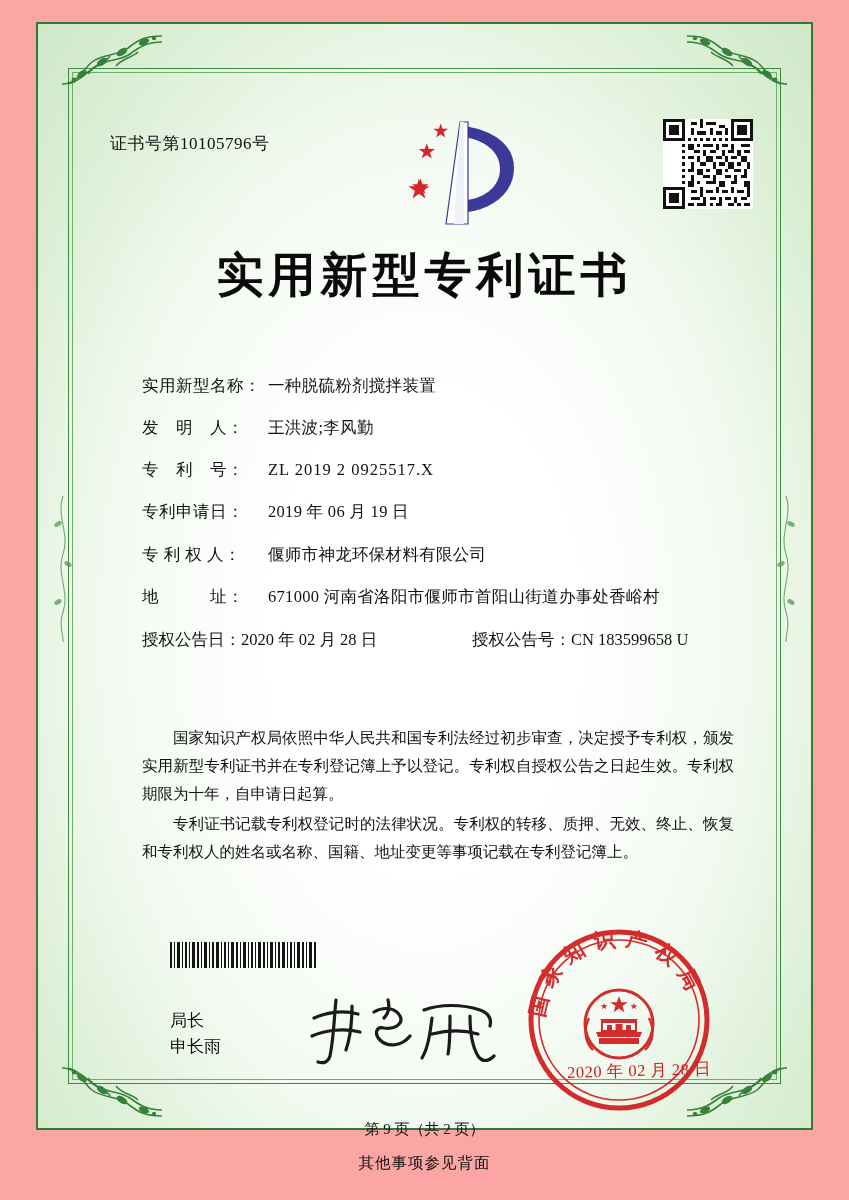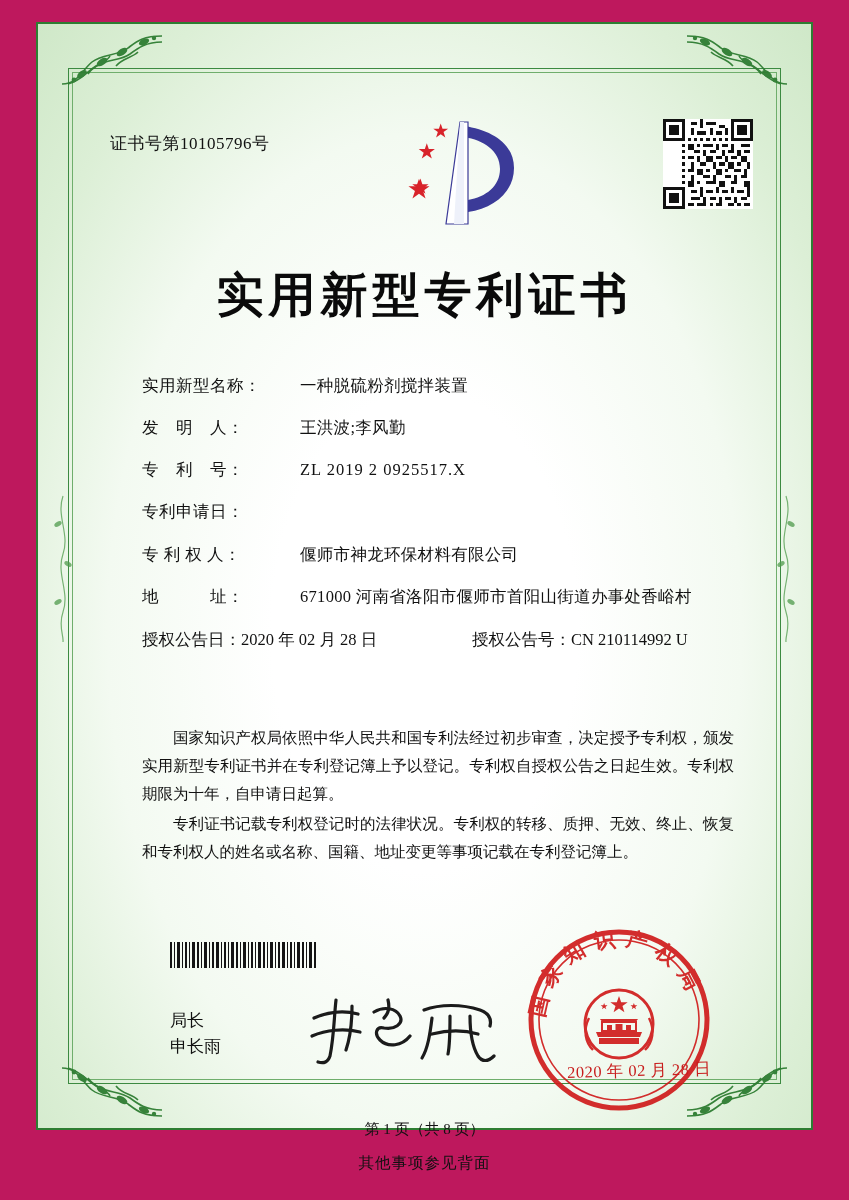"证书号第10105796号" .page { background: #be185d -> #fca5a5 }
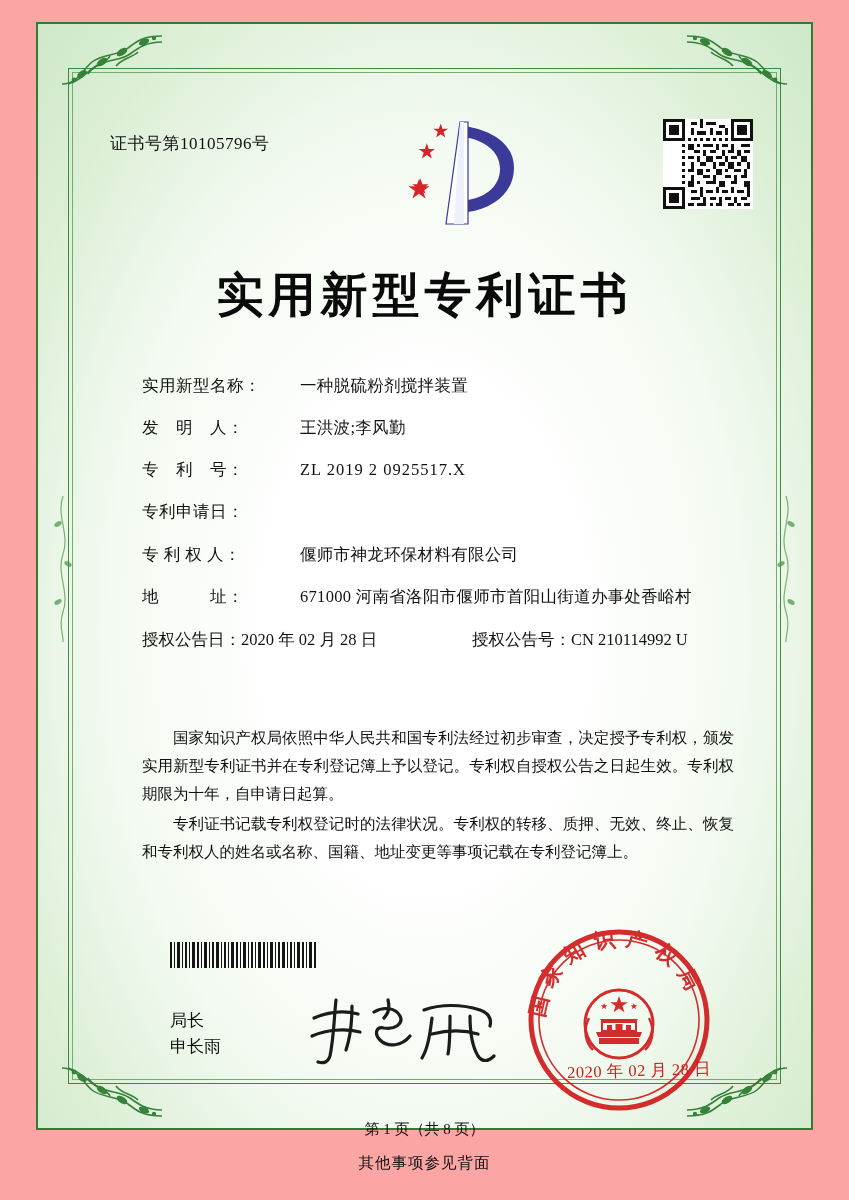"实用新型专利证书" .title { top: 240px -> 220px }
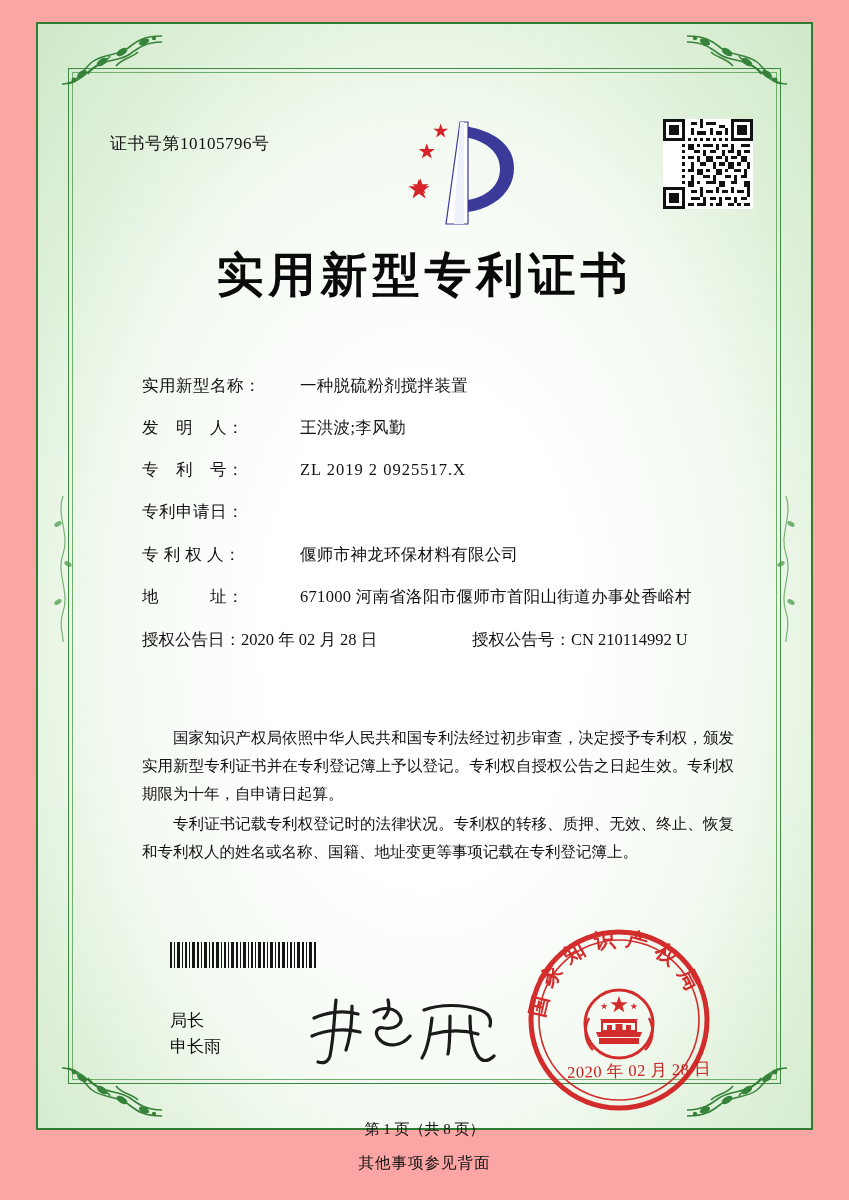"一种脱硫粉剂搅拌装置" .field .val { margin-left: 32px -> none }
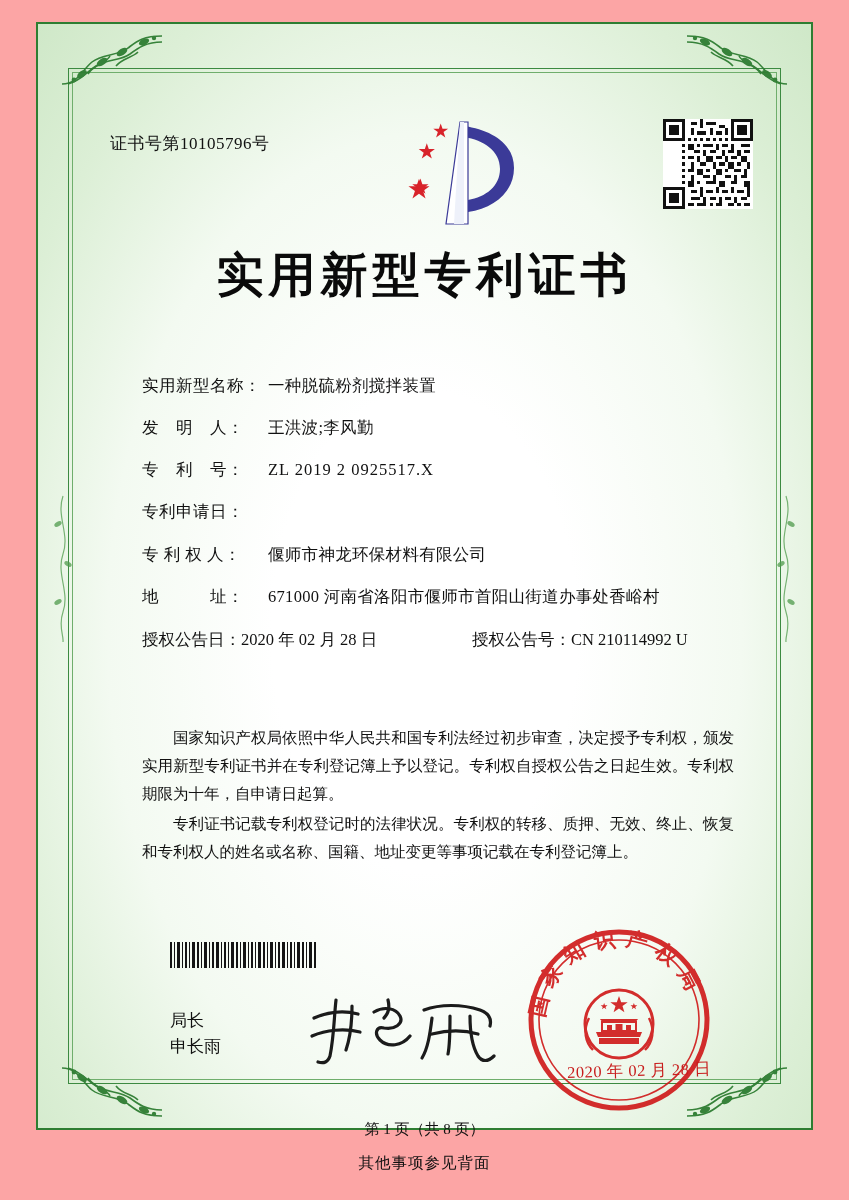"2019 年 06 月 19" span.val { html: none -> <span>2019 年 06 月 19 日</span> }
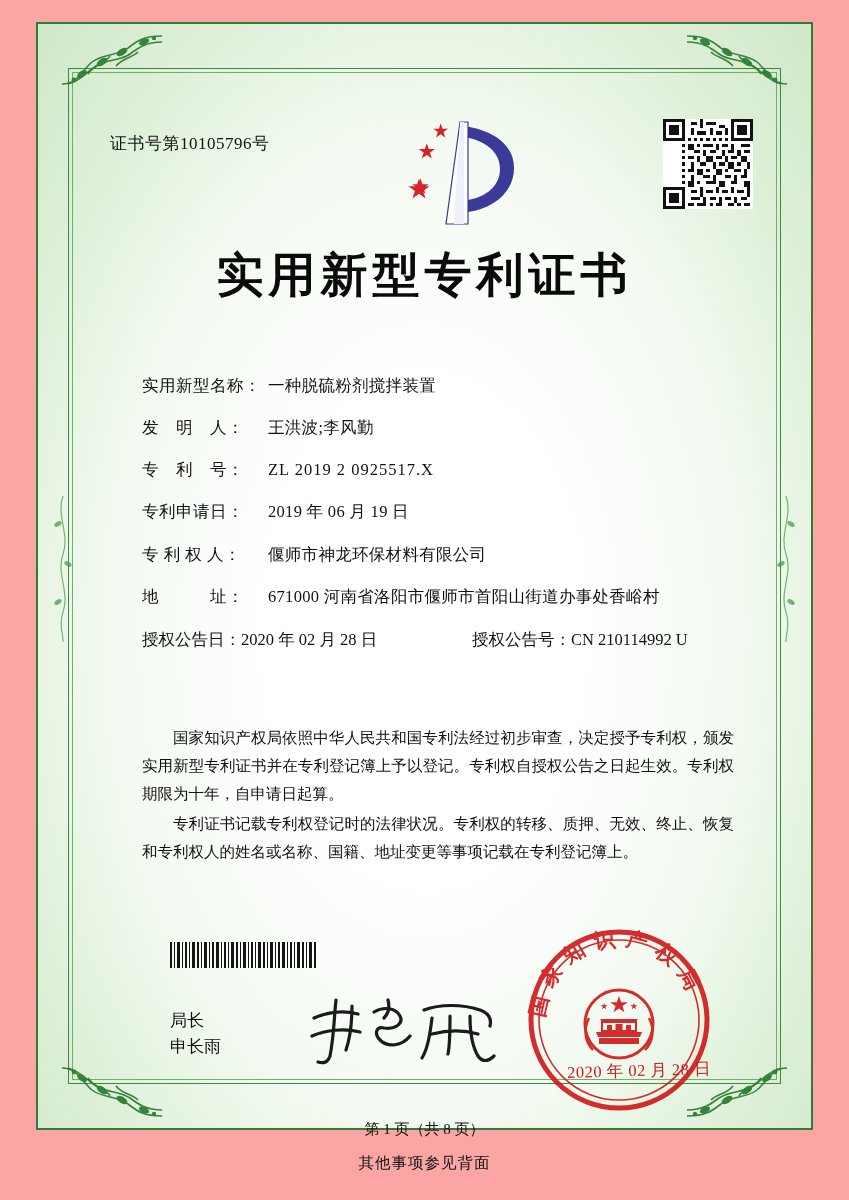"CN 210114992 U" span { text: 210114992 -> 183599658 }
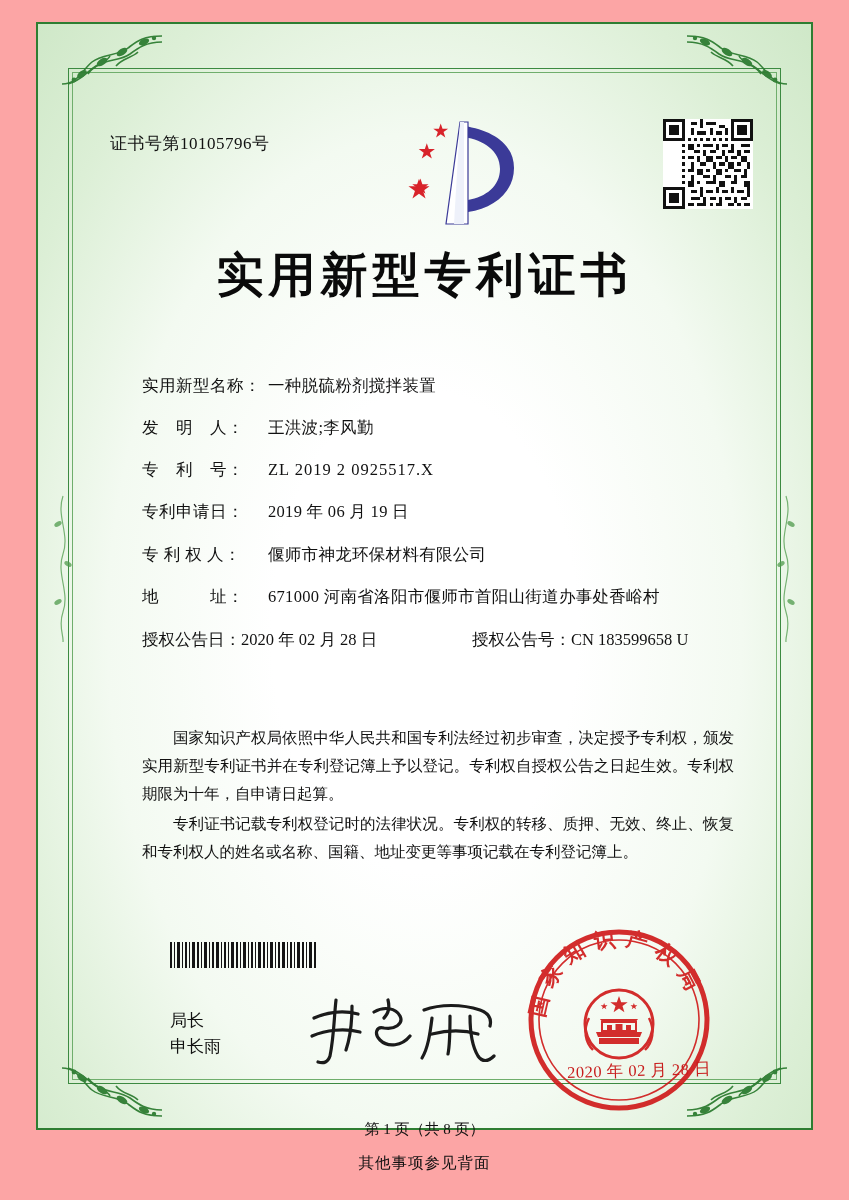"第 1 页（共 8 页）" div.page-num { text: 1 页（共 8 -> 9 页（共 2 }
